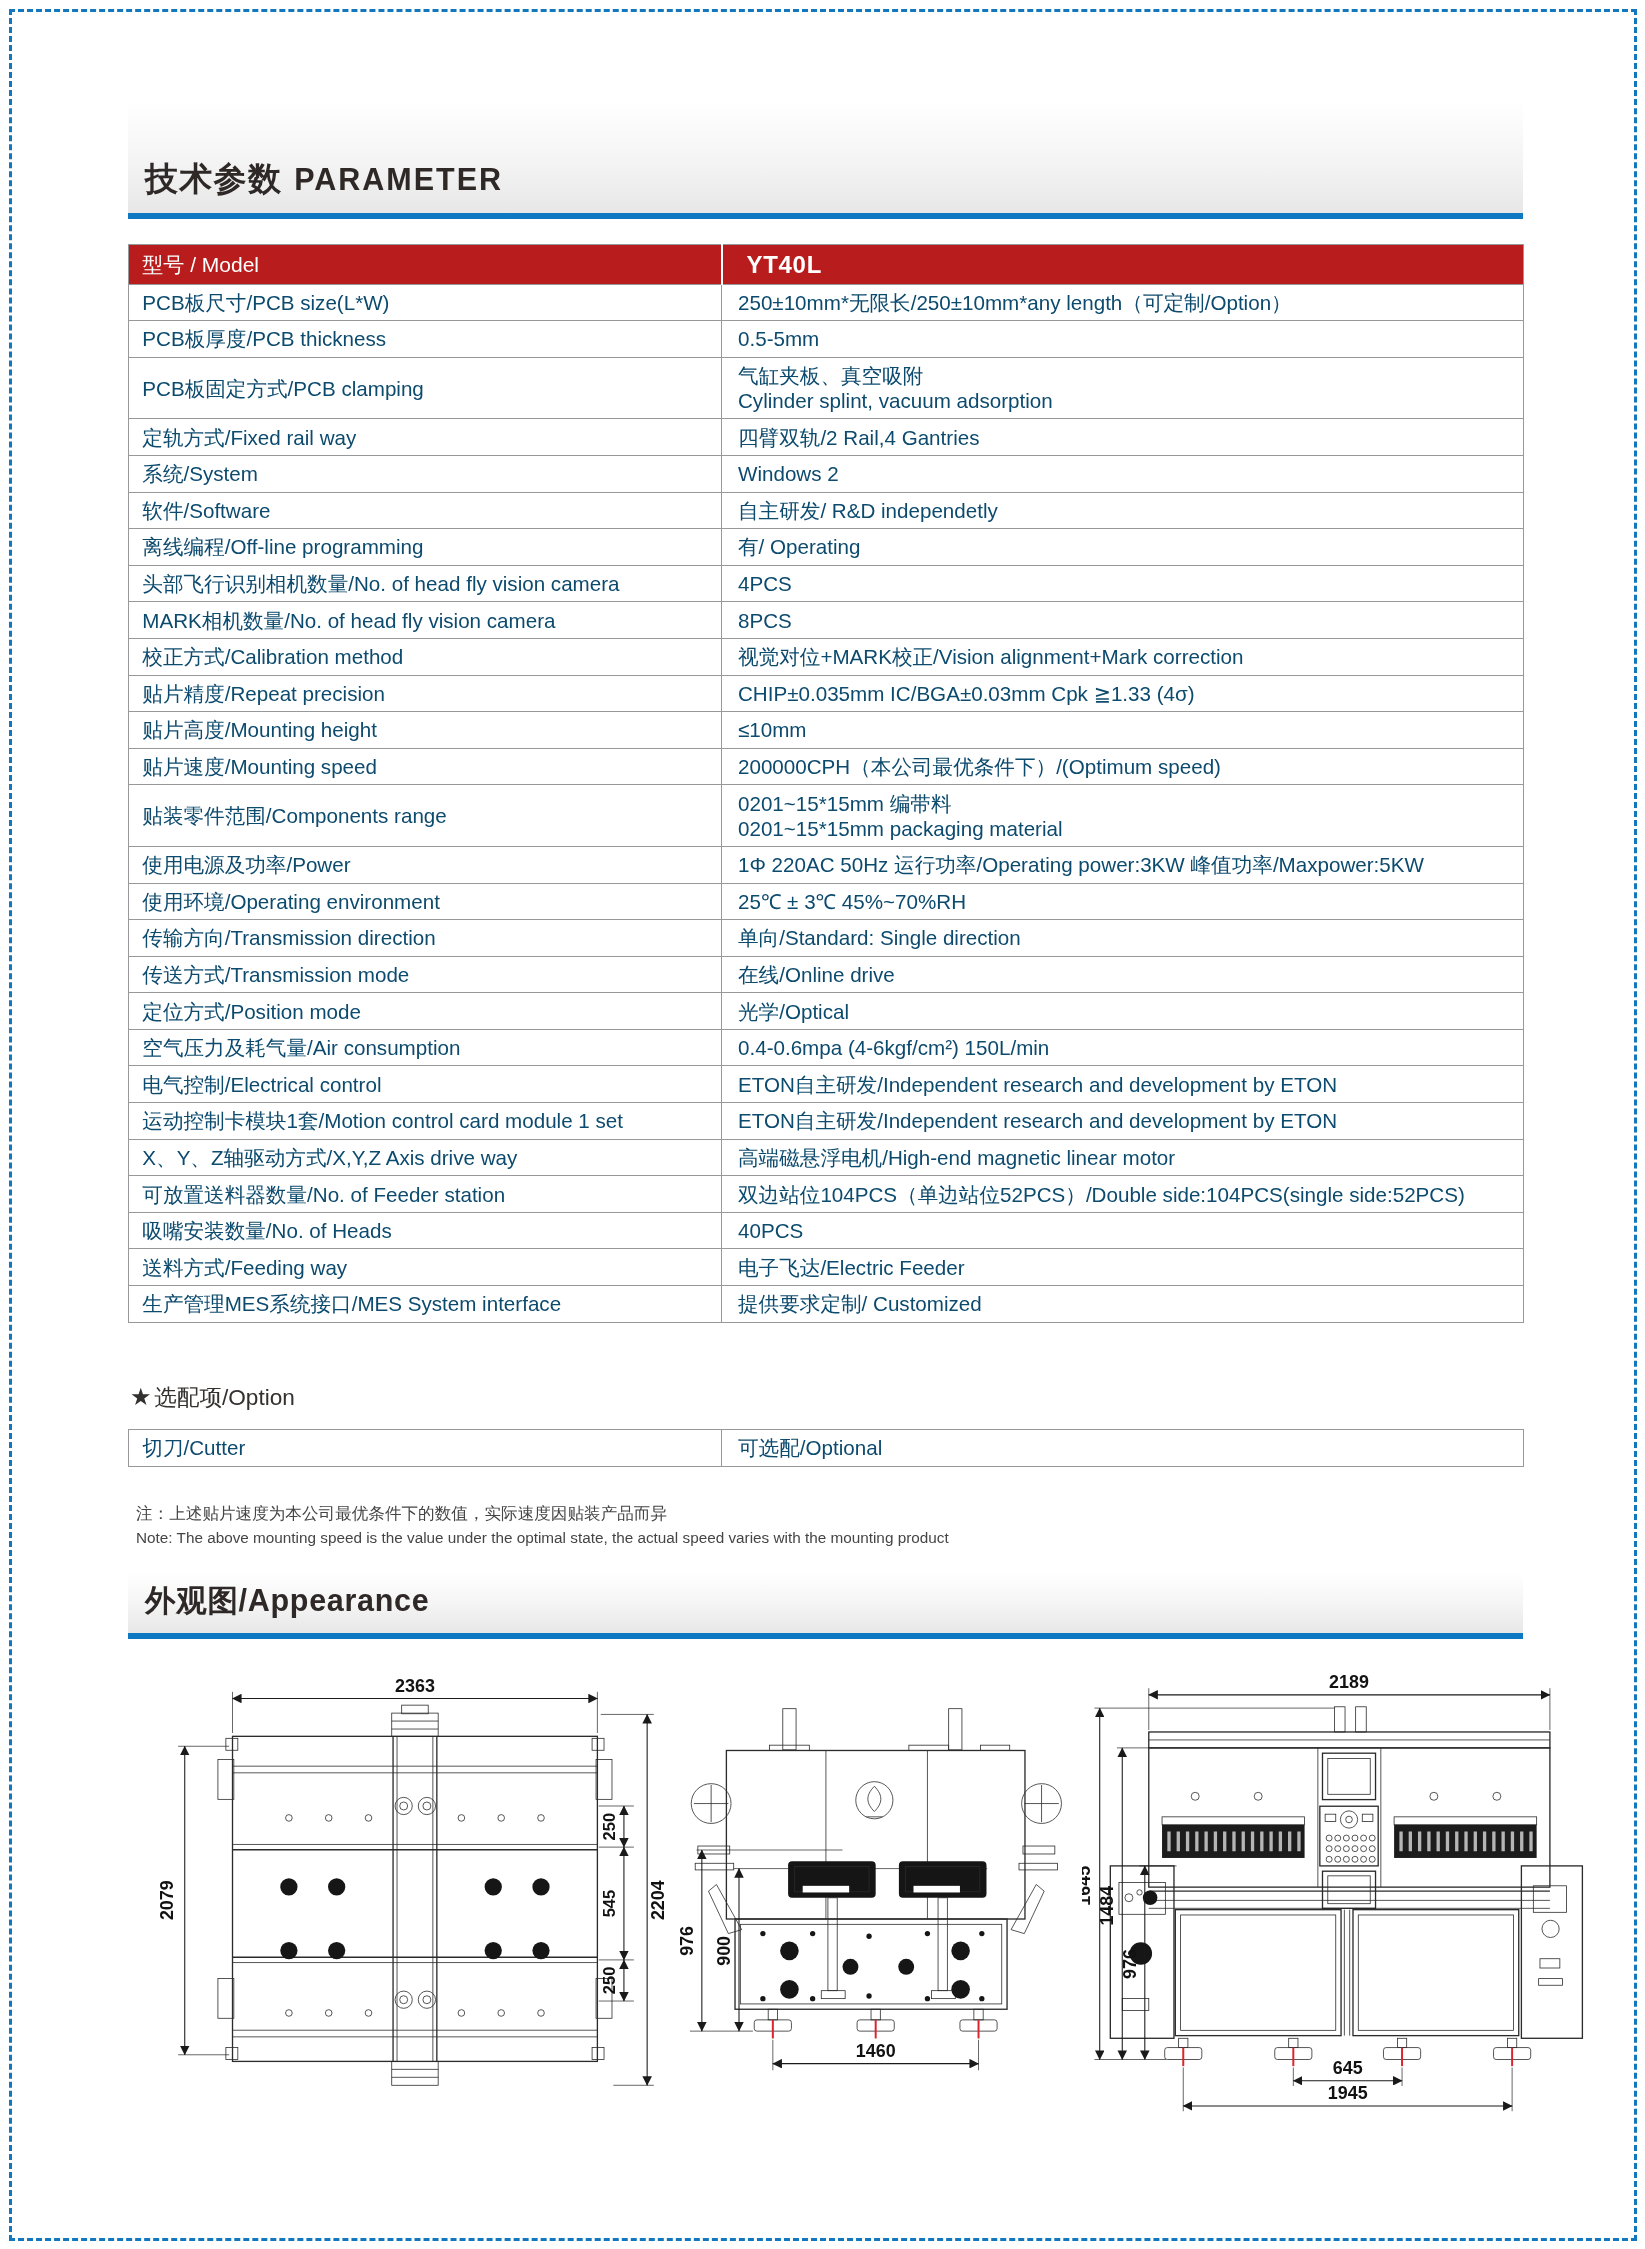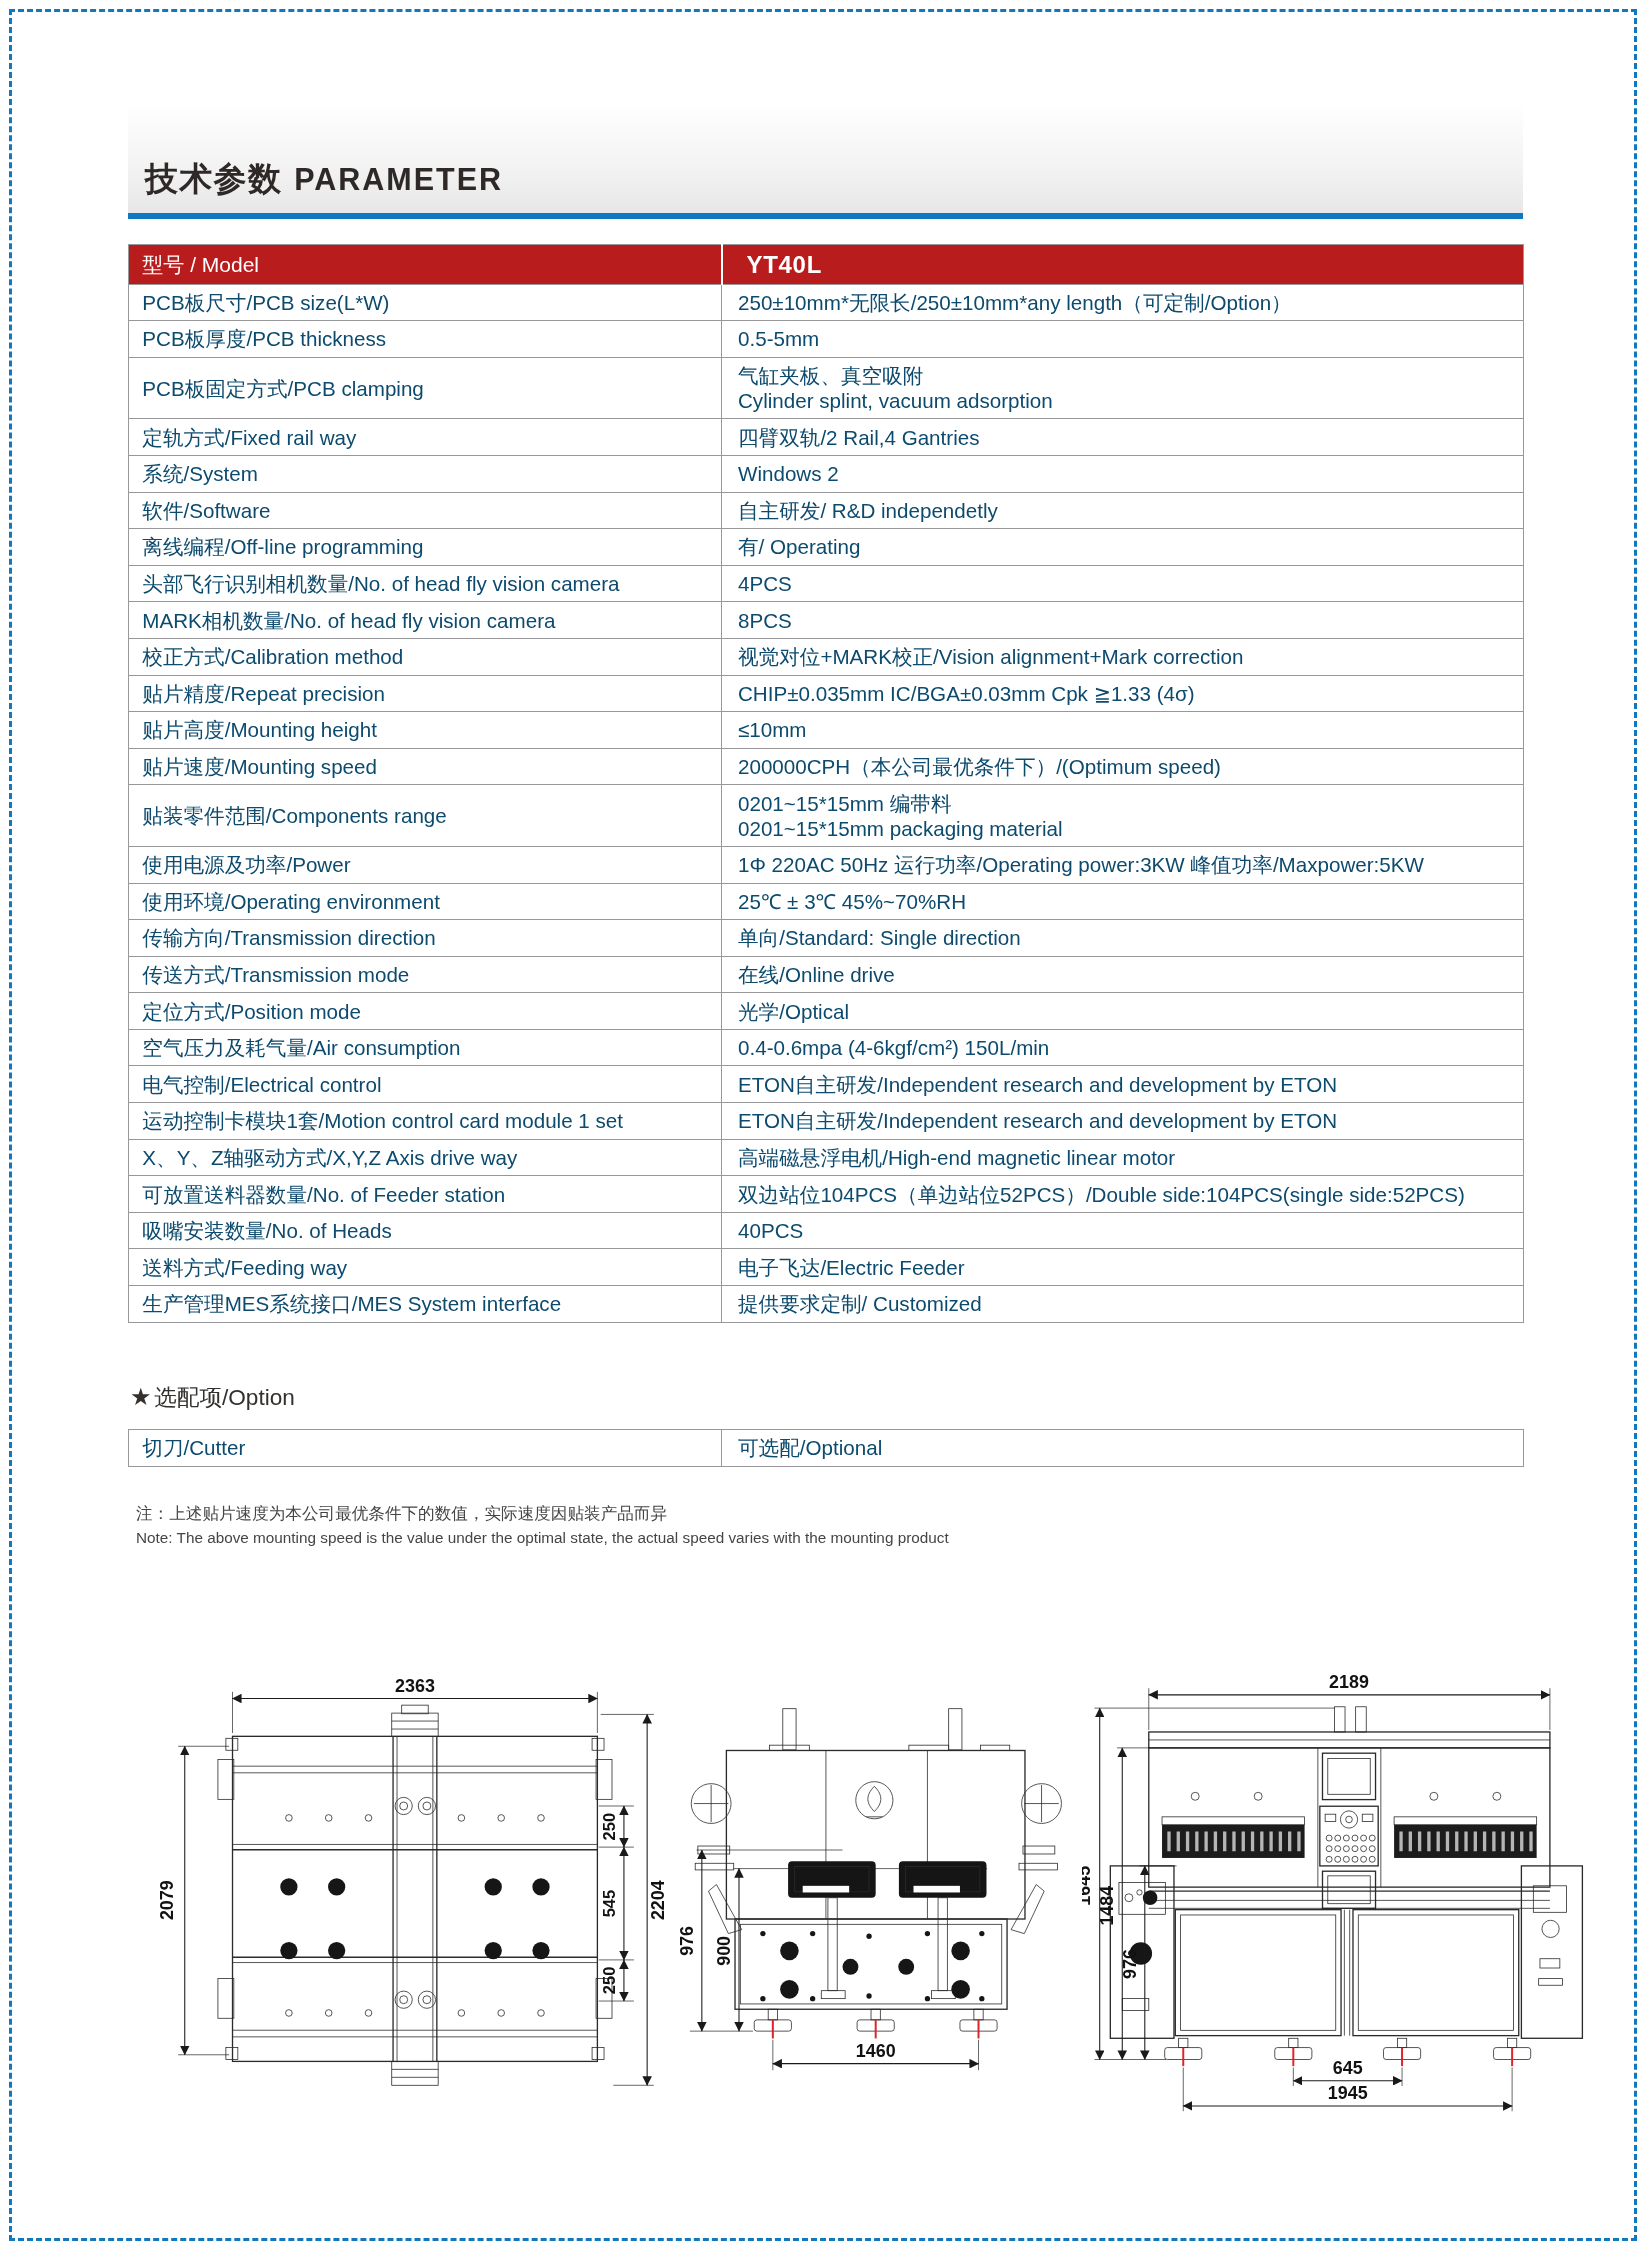"外观图/Appearance" div.band { html: none -> <div> <div>外观图/Appearance</div> </div> }
